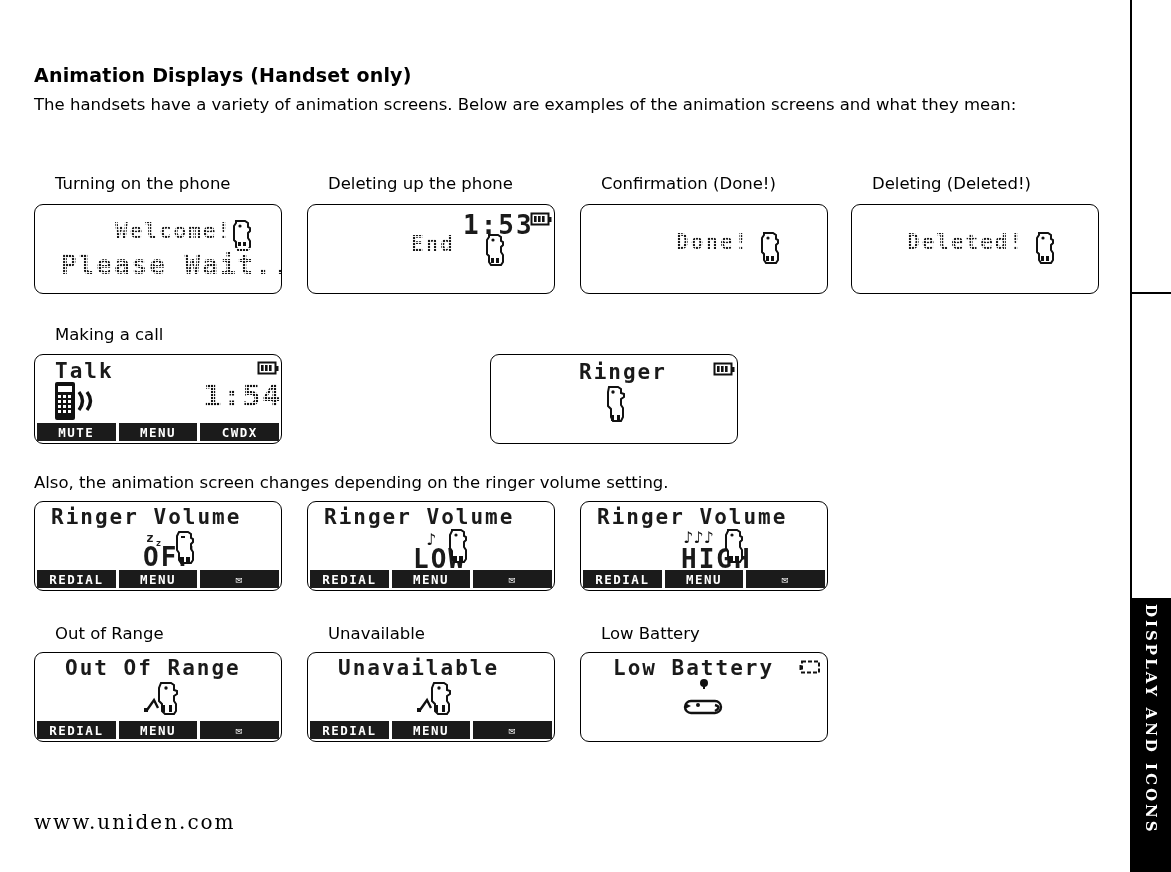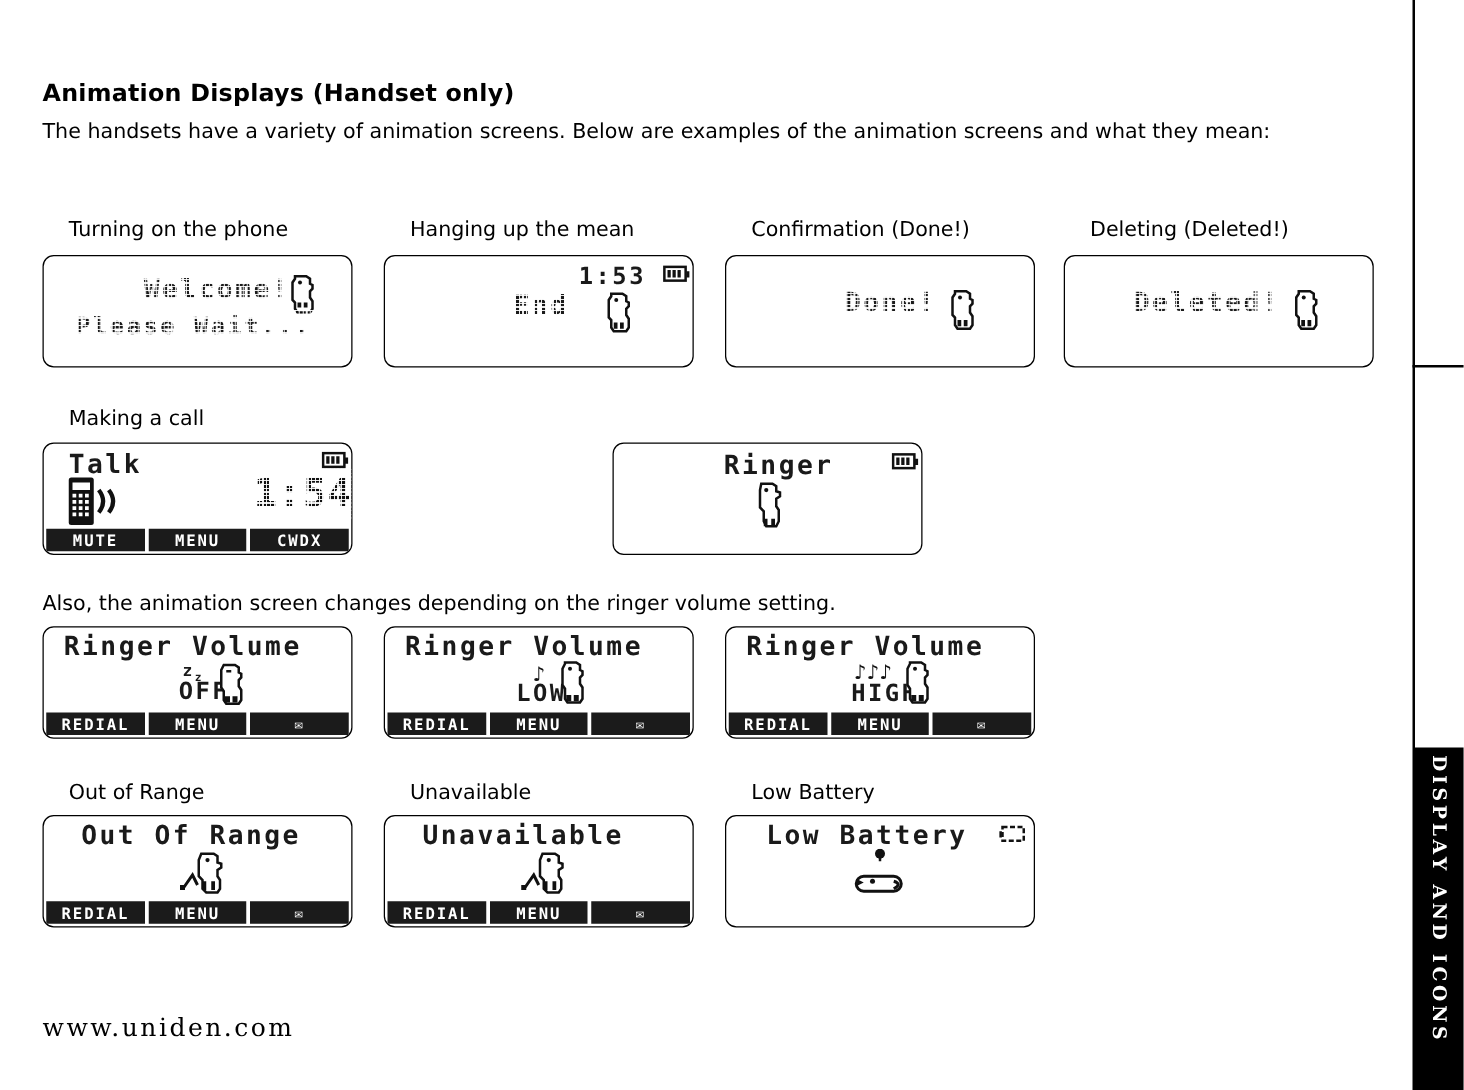"Hanging up the mean" div.caption { text: Hanging up the mean -> Deleting up the phone }
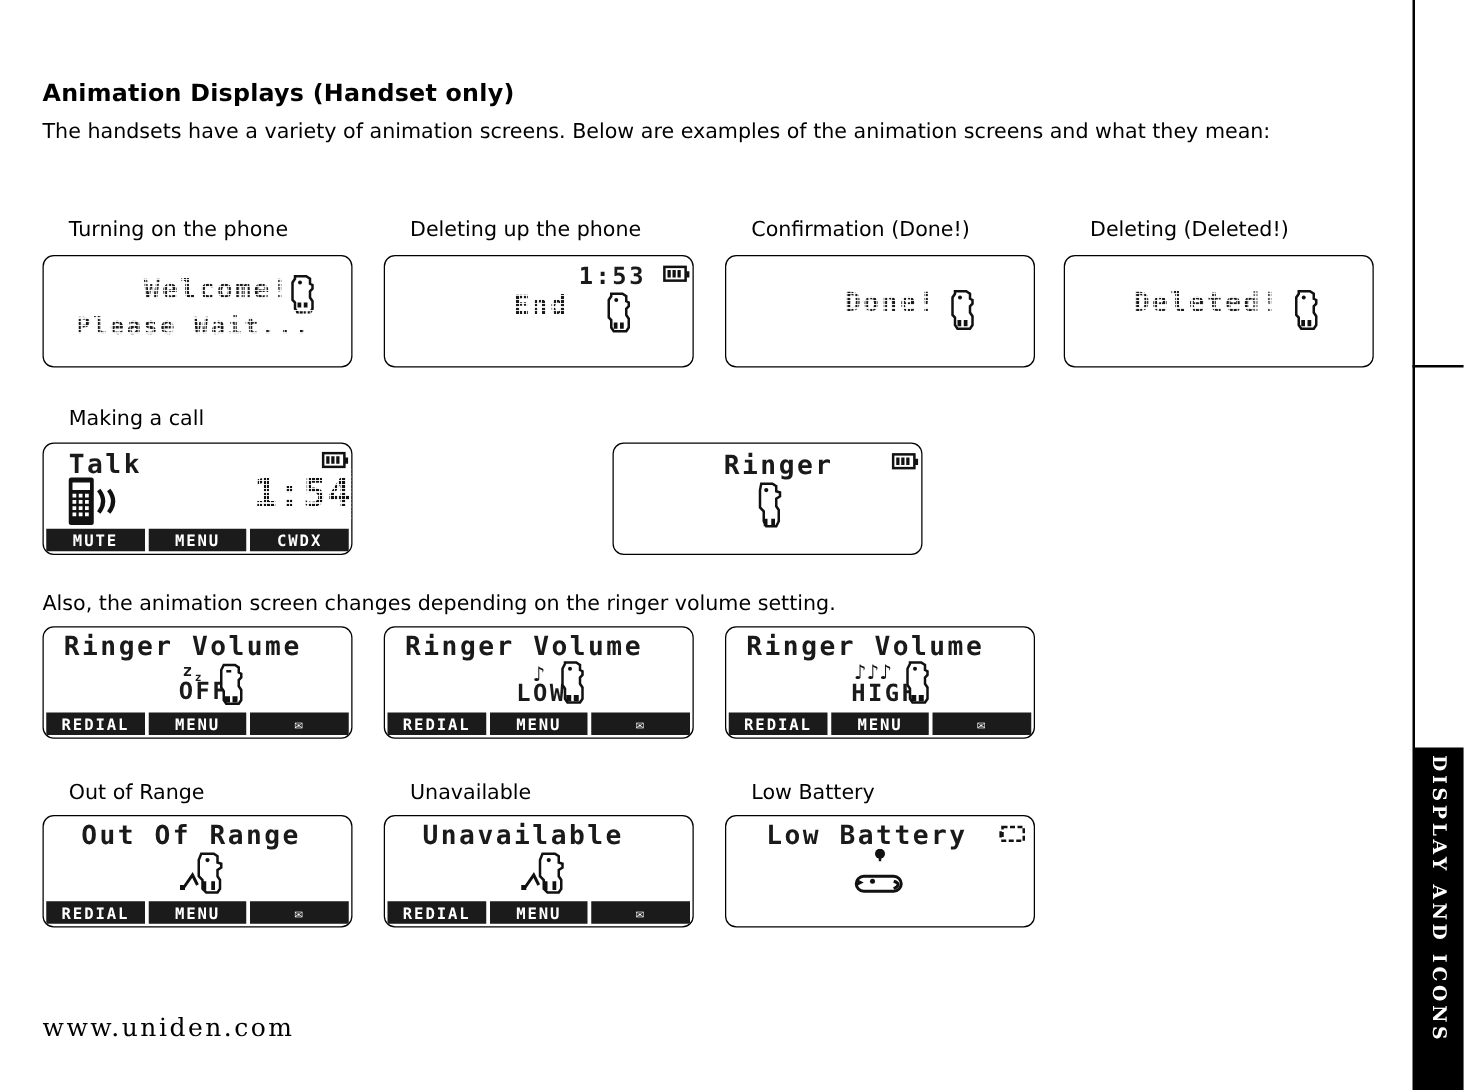"1:53" .dm-md { font-size: 19px -> 26px }
